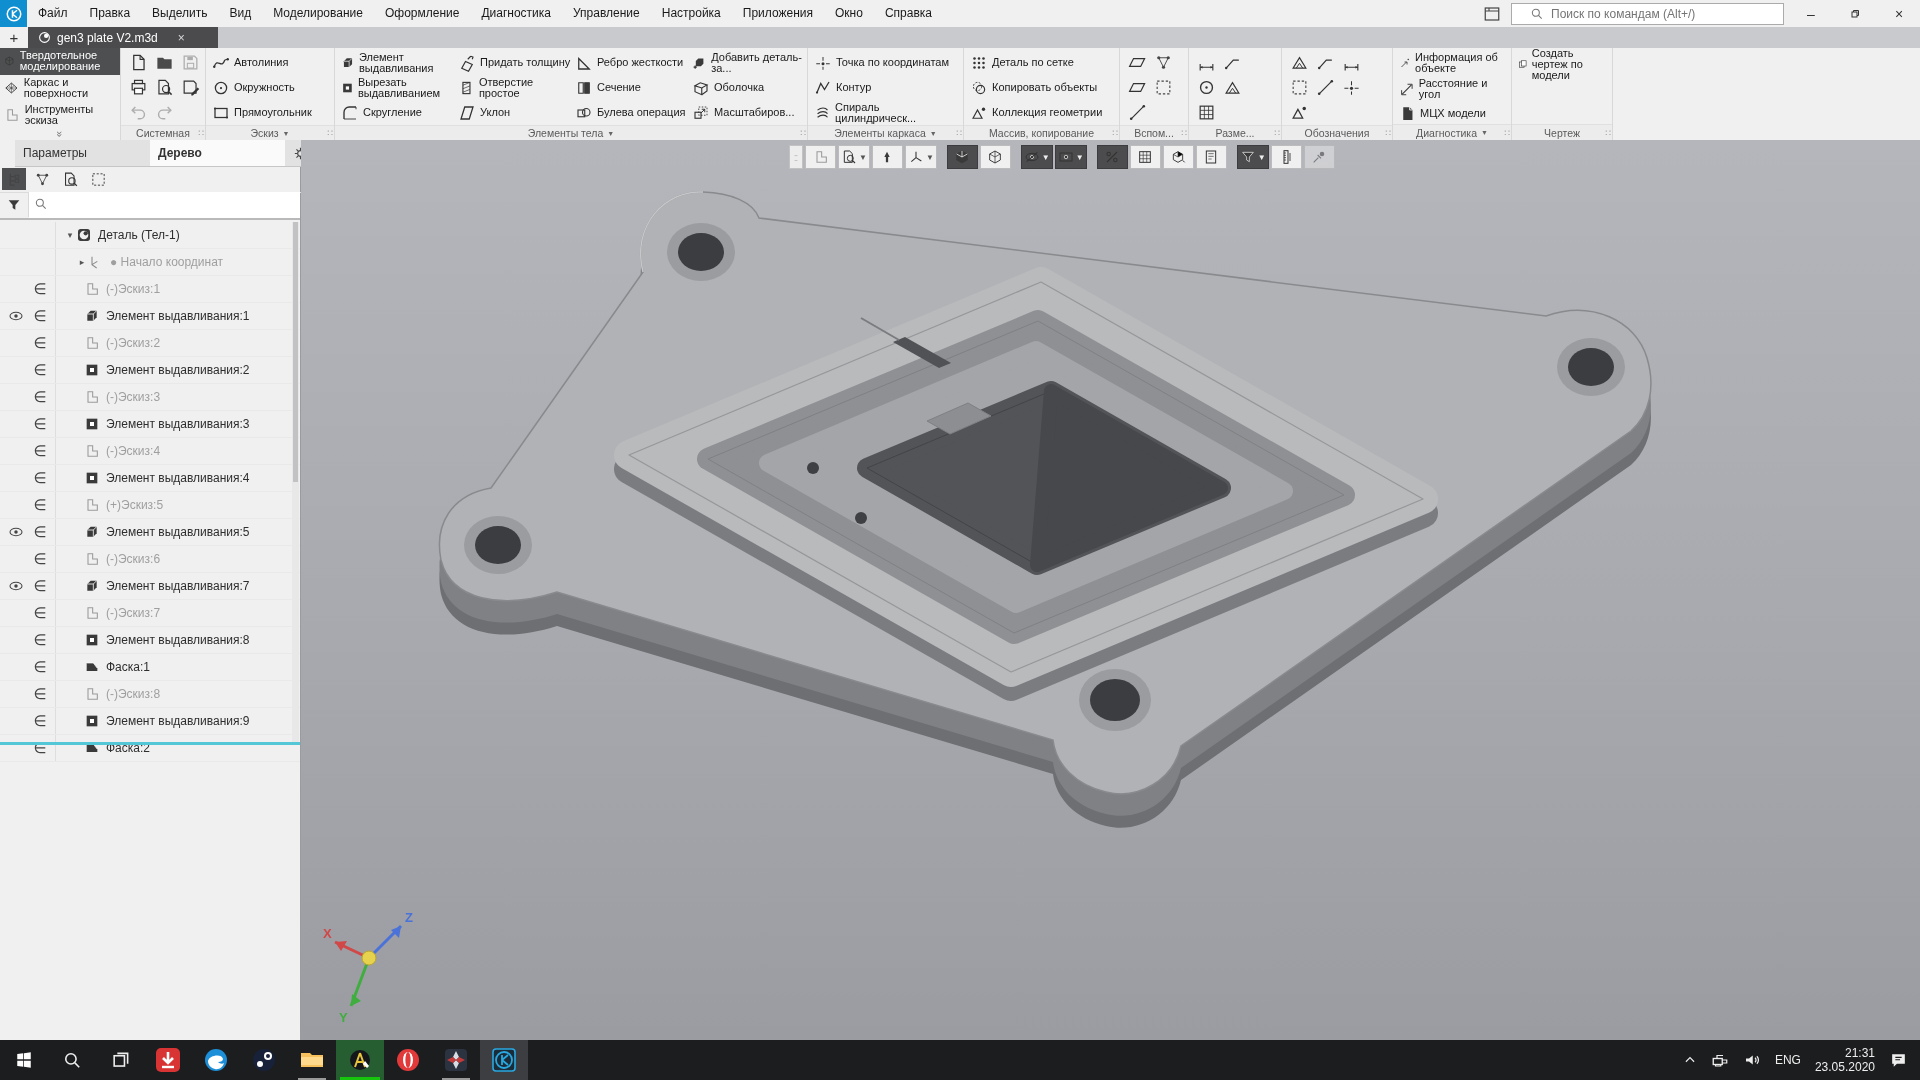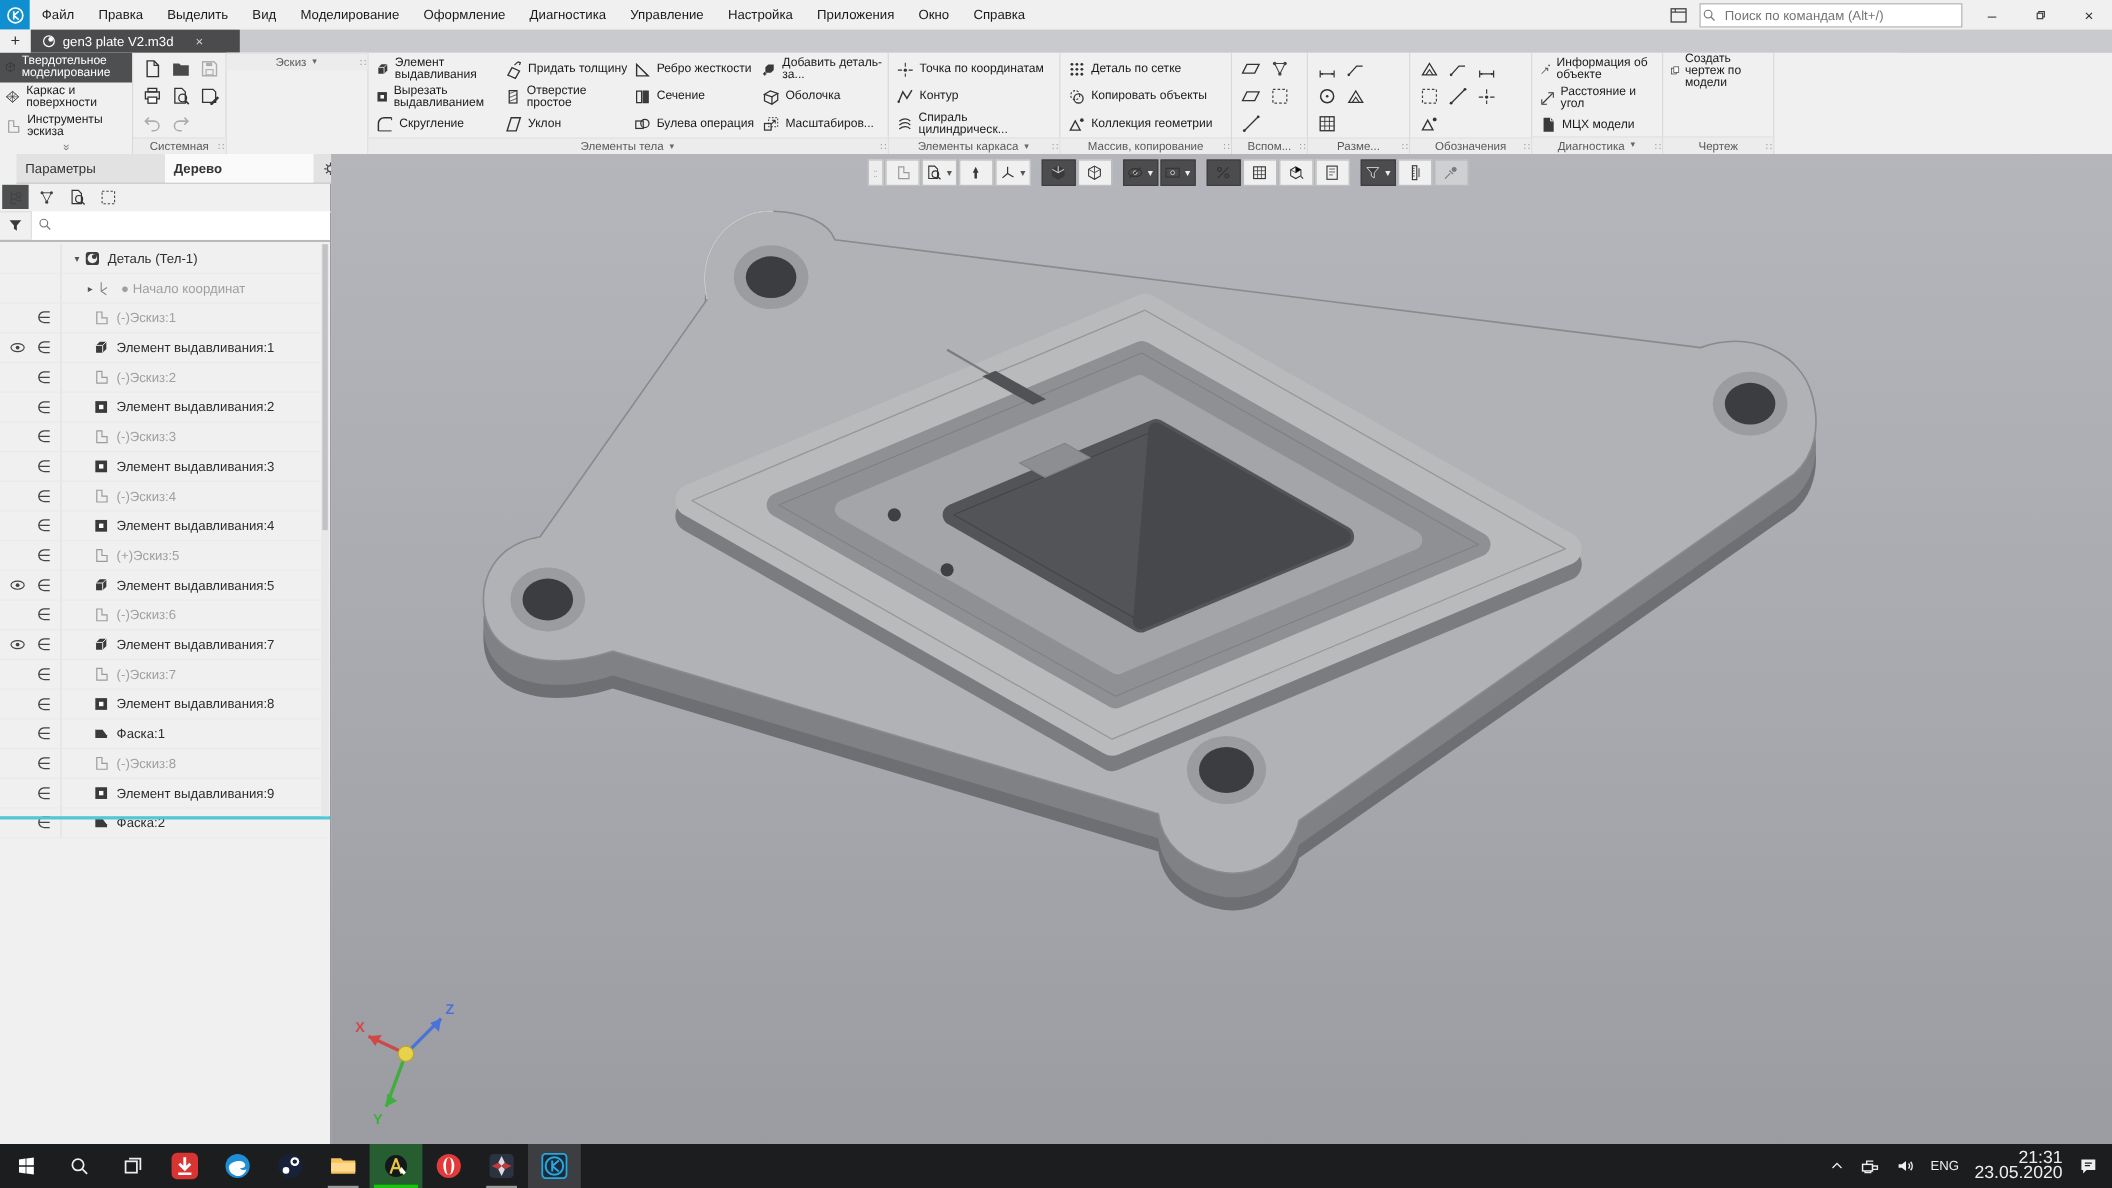"Поиск по командам (Alt+/)" .searchbox { padding: 0 1px -> 0 18px }
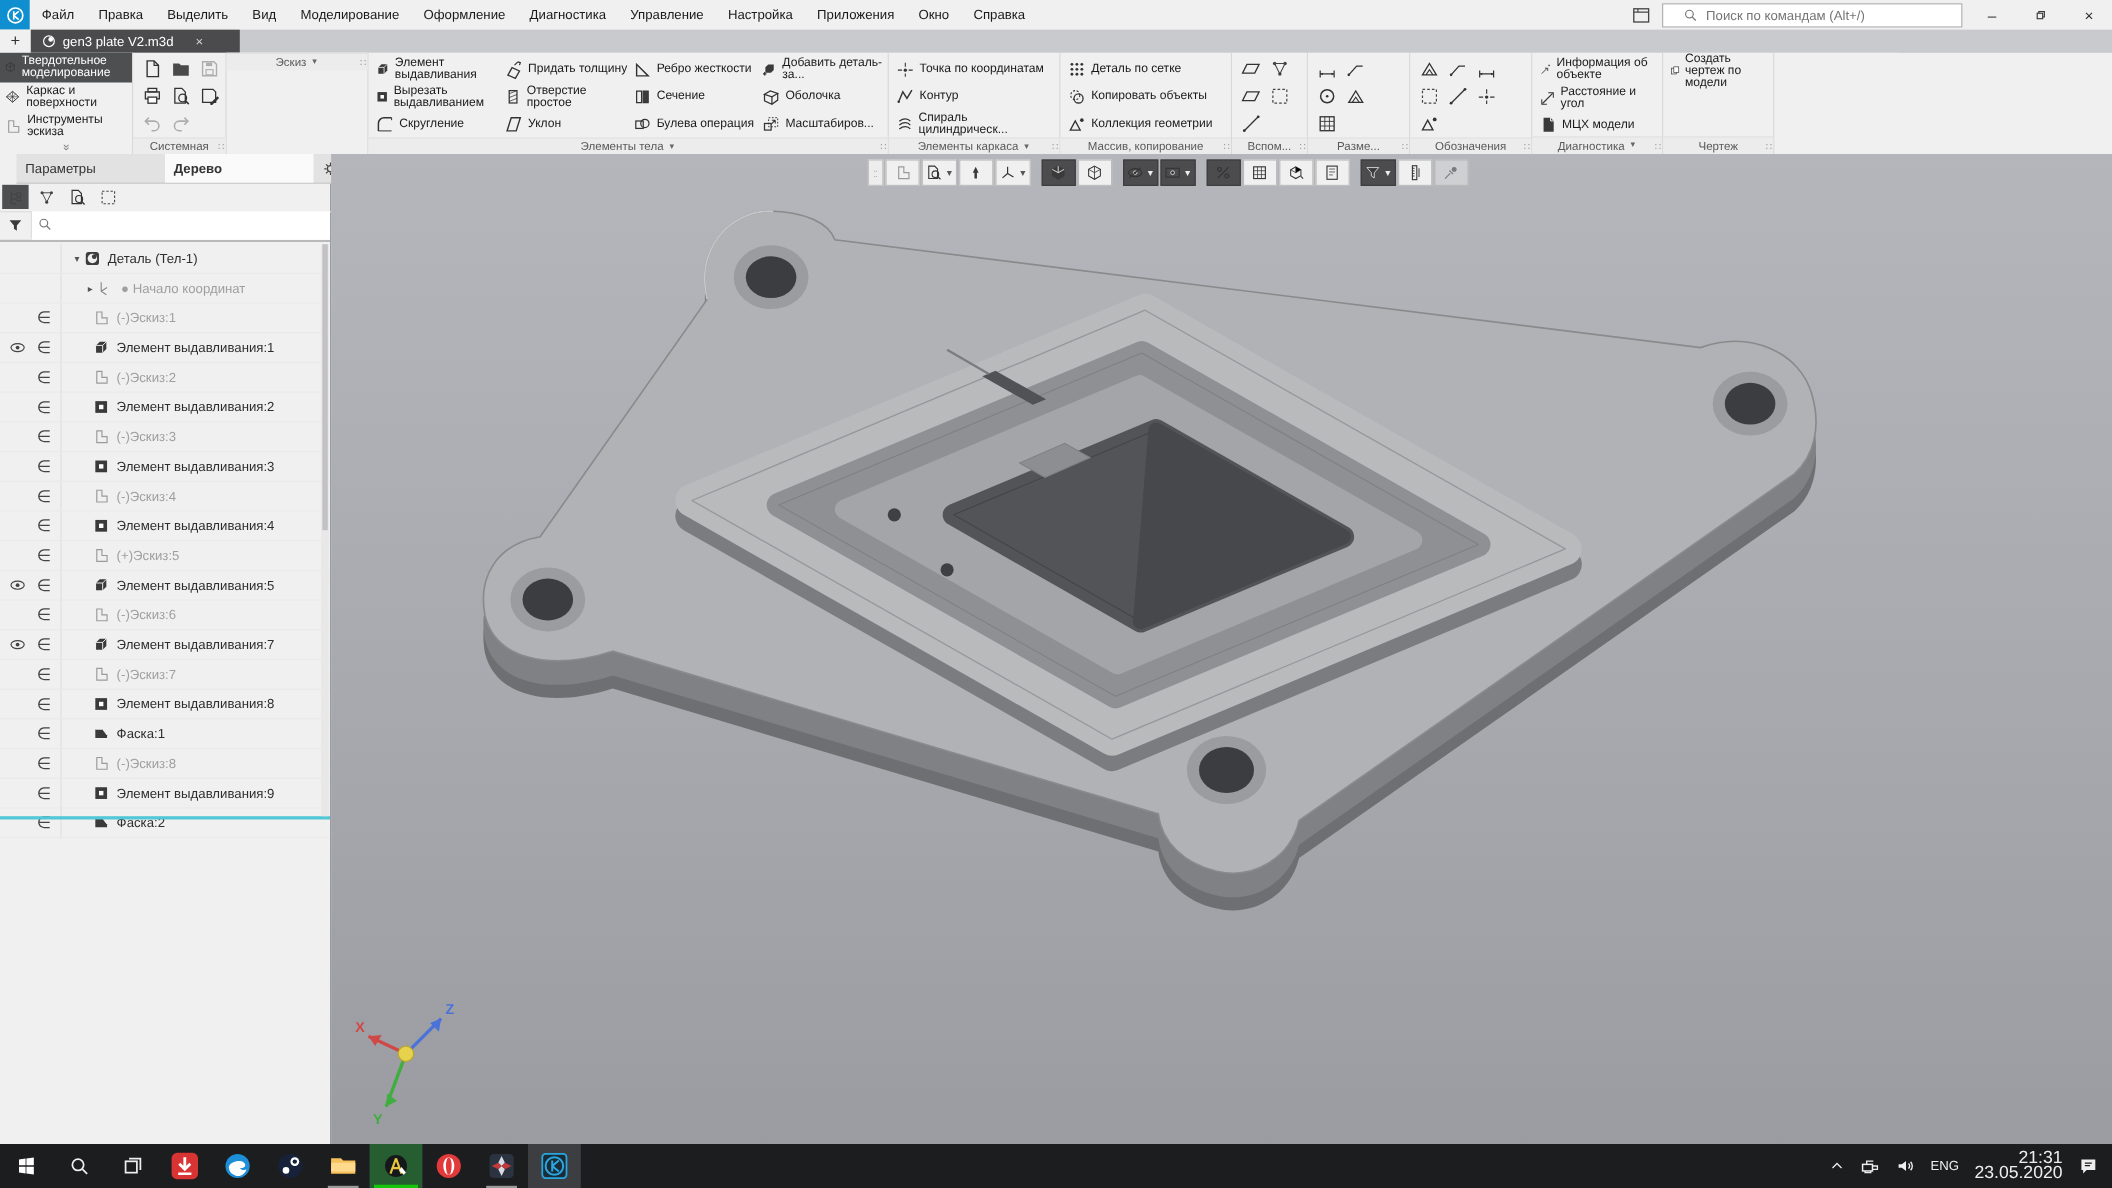"Автолиния" div.rbody { html: none -> <div> <div> <div> <svg> <use></use> </svg> <span>Автолиния</span> </div> <div> <svg> <use></use> </svg> <span>Окружность</span> </div> <div> <svg> <use></use> </svg> <span>Прямоугольник</span> </div> </div> </div> }
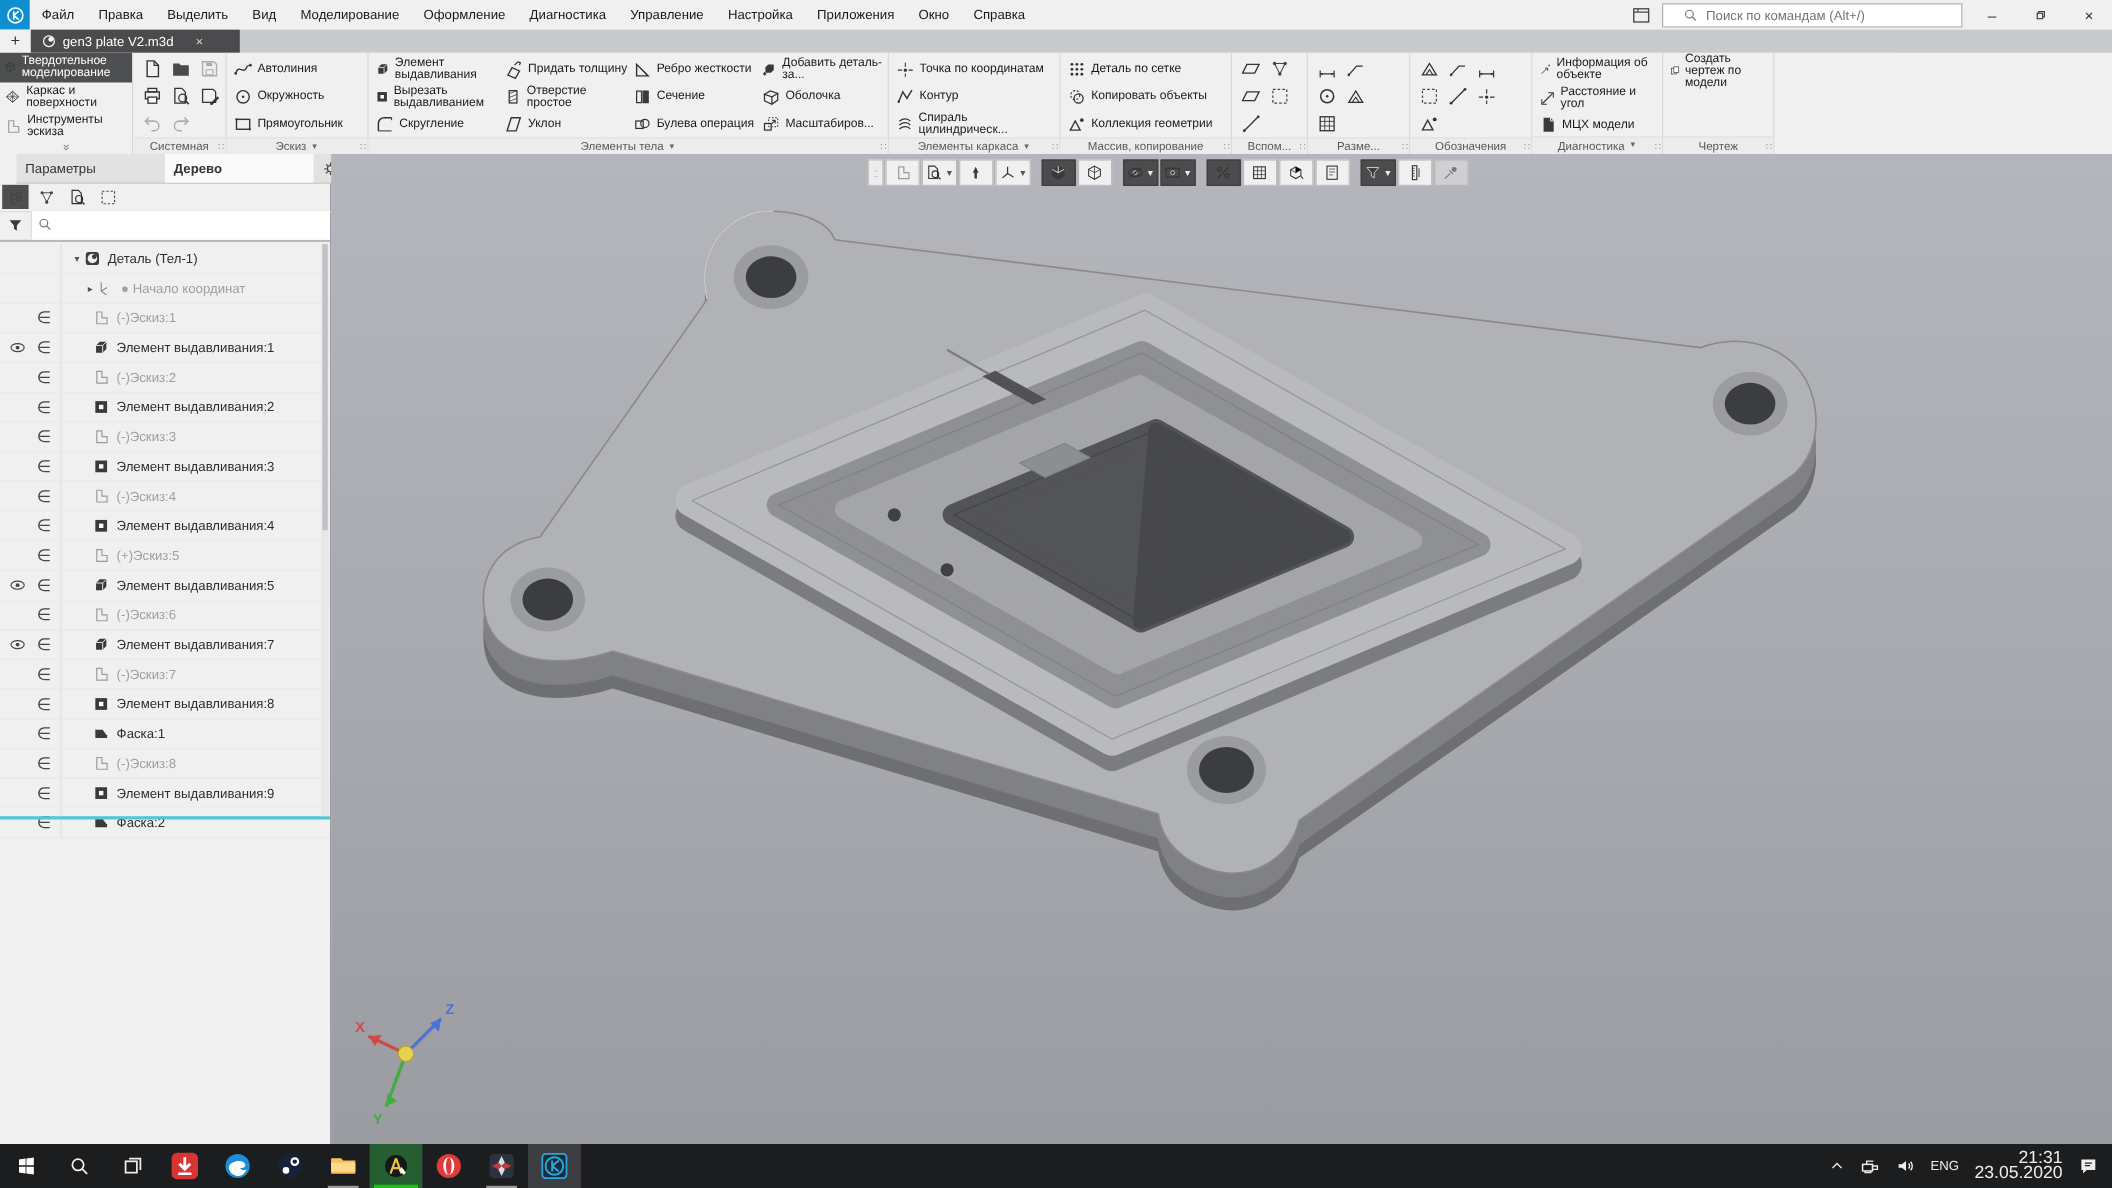"21:31" .clock { font-size: 16px -> 12px }
